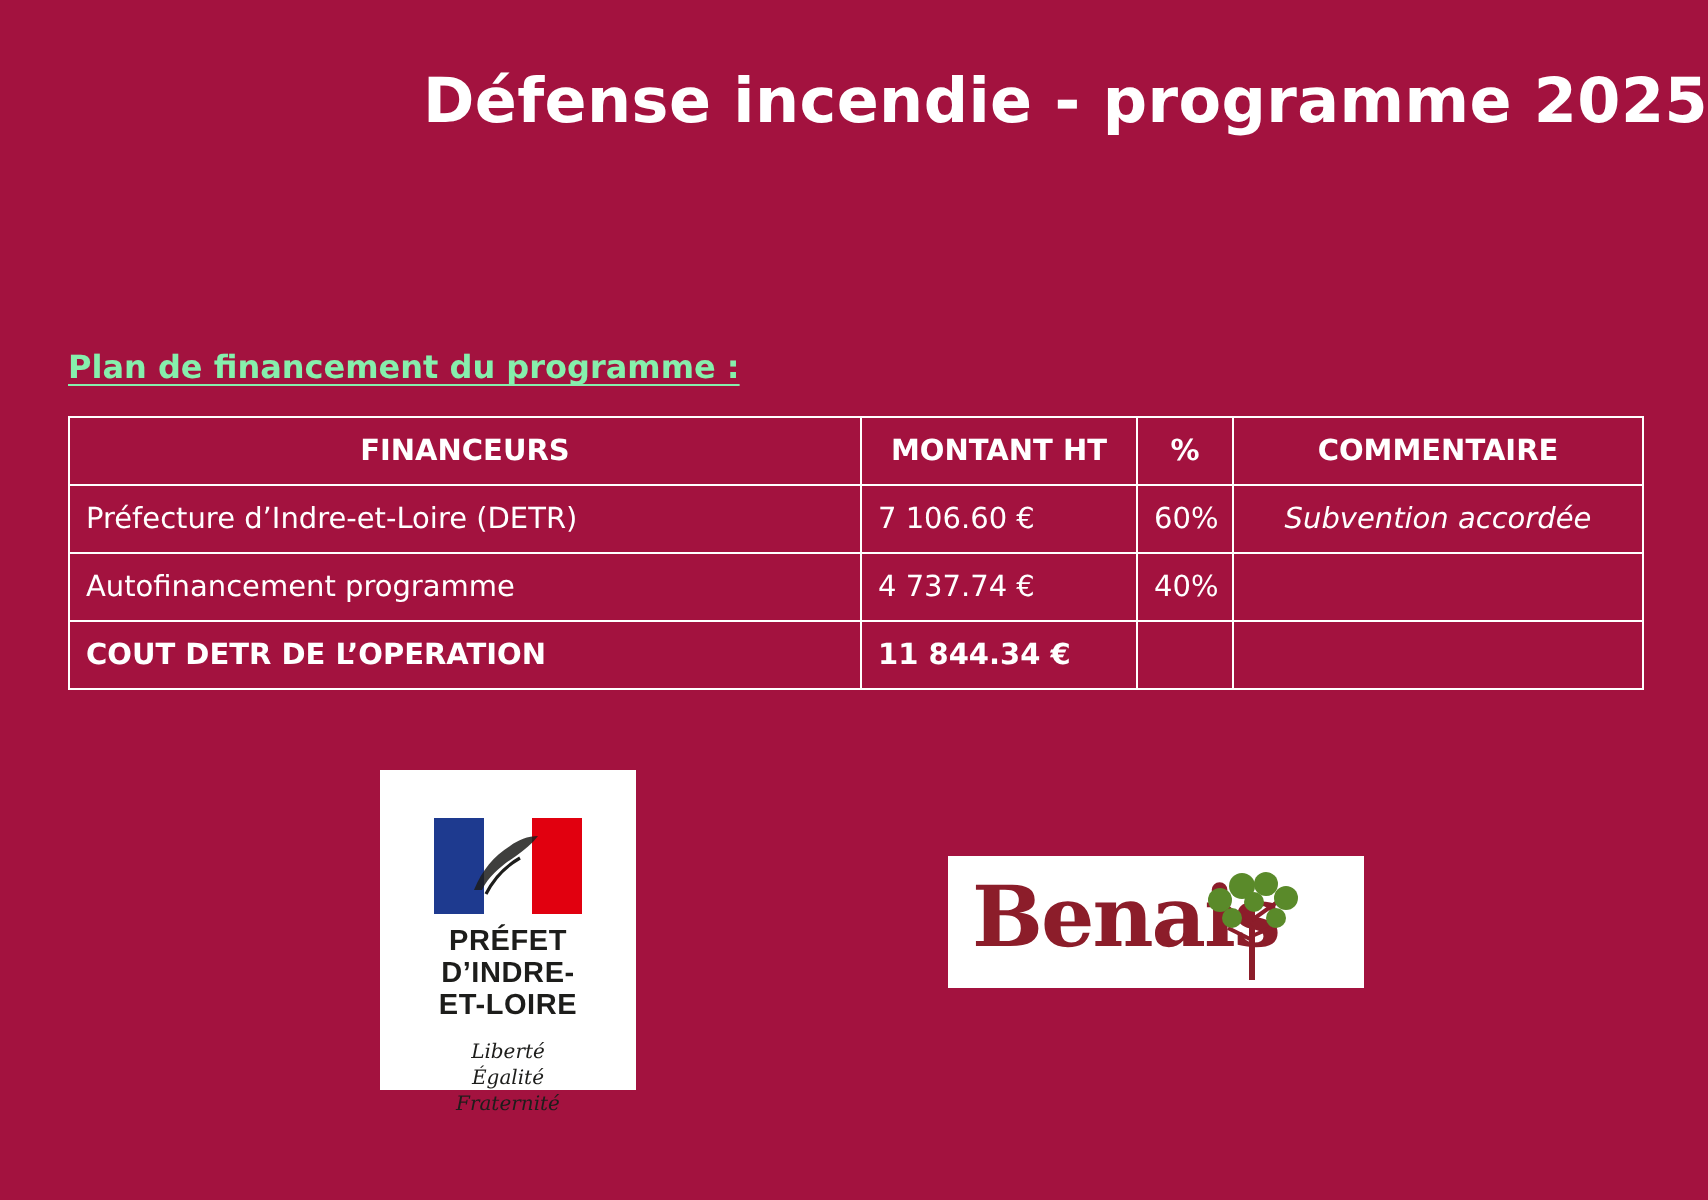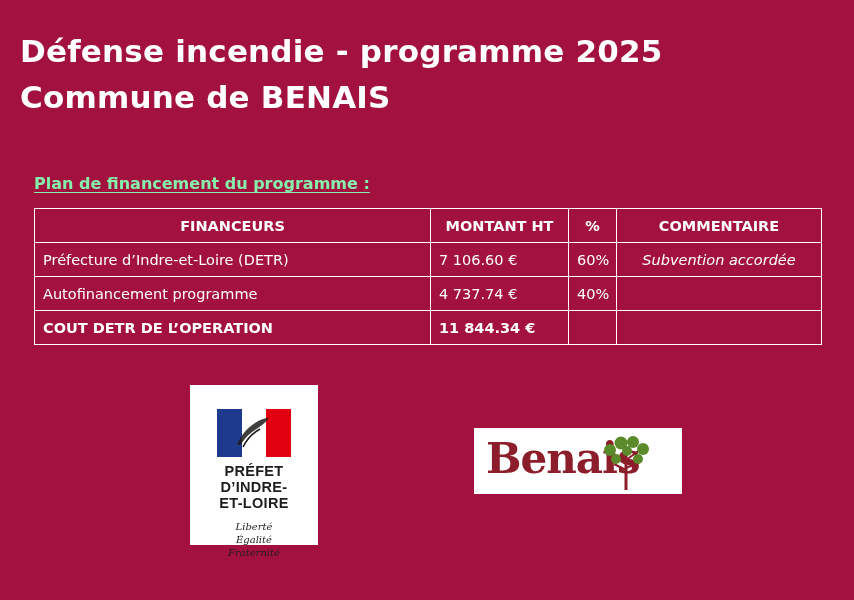"Défense incendie - programme 2025" .title-block { text-align: left -> right }
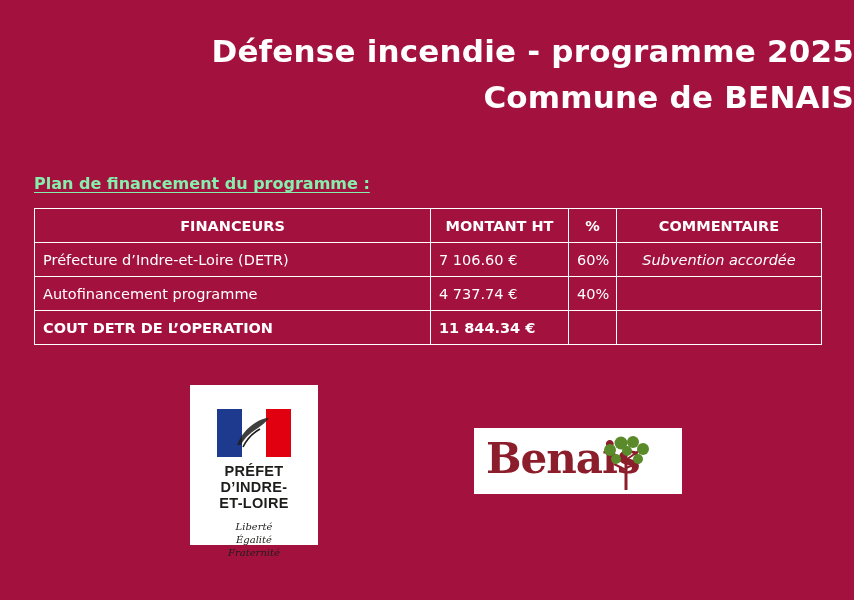"Commune de BENAIS" div.title-line { html: <div>Commune de BENAIS</div> -> none }
